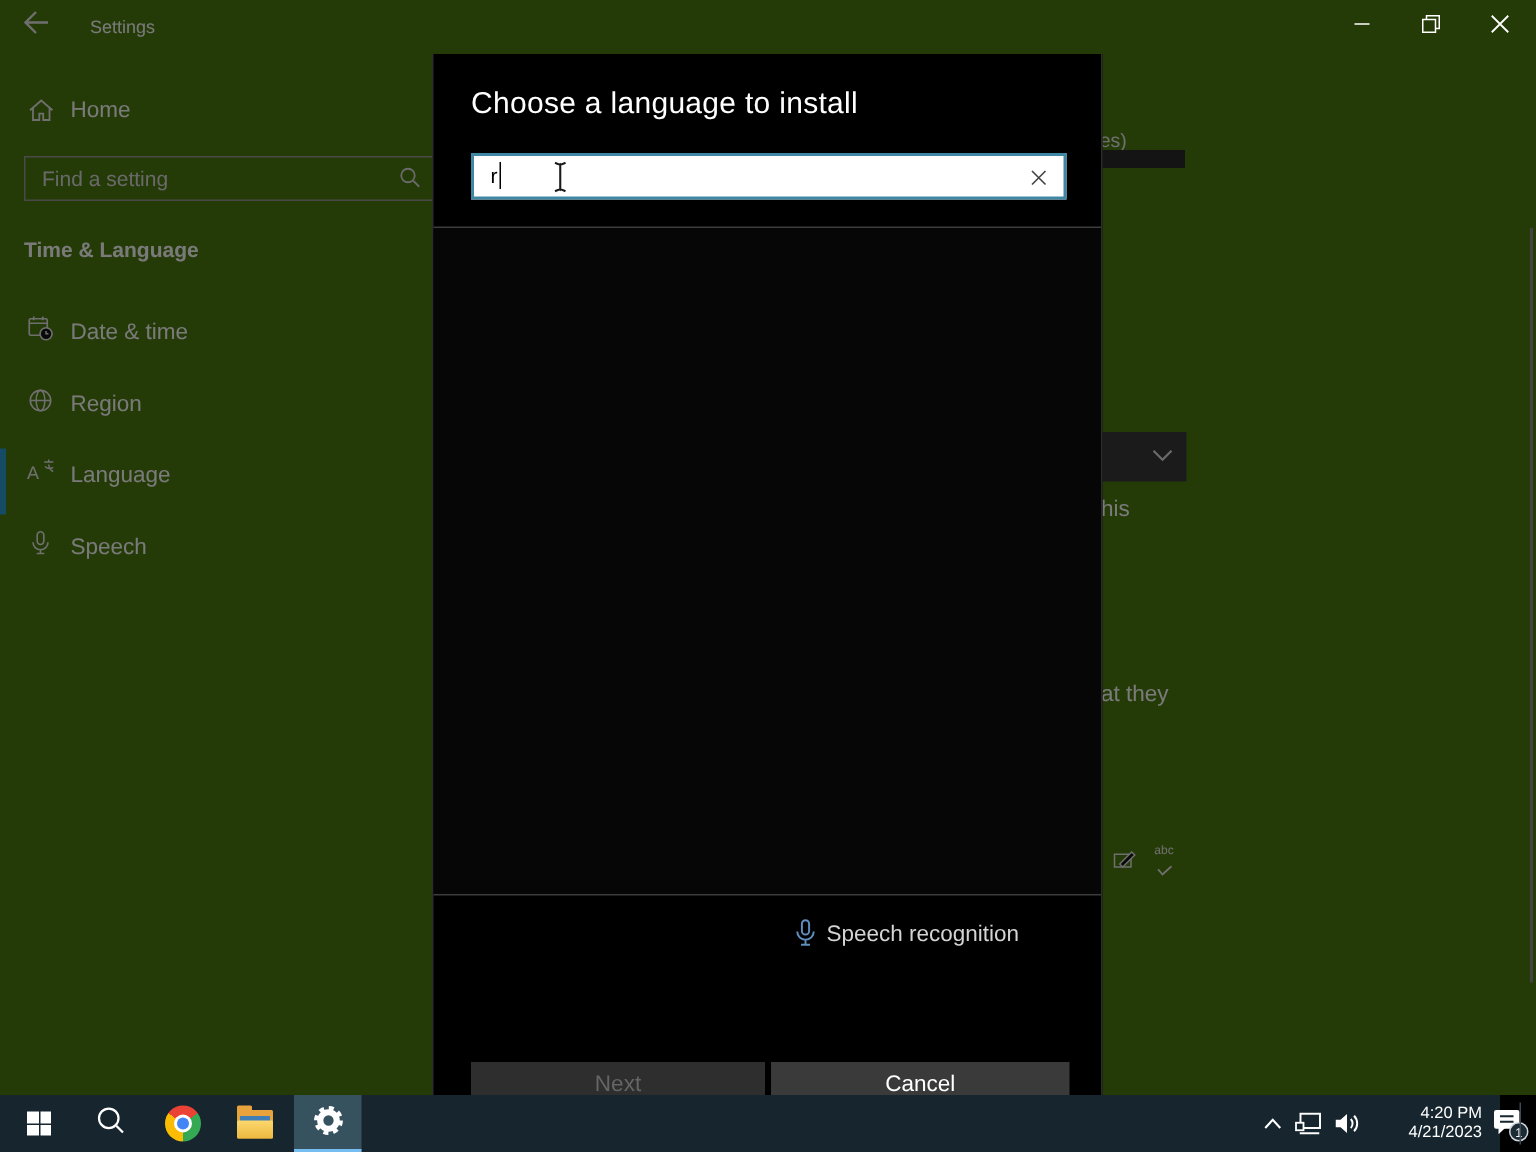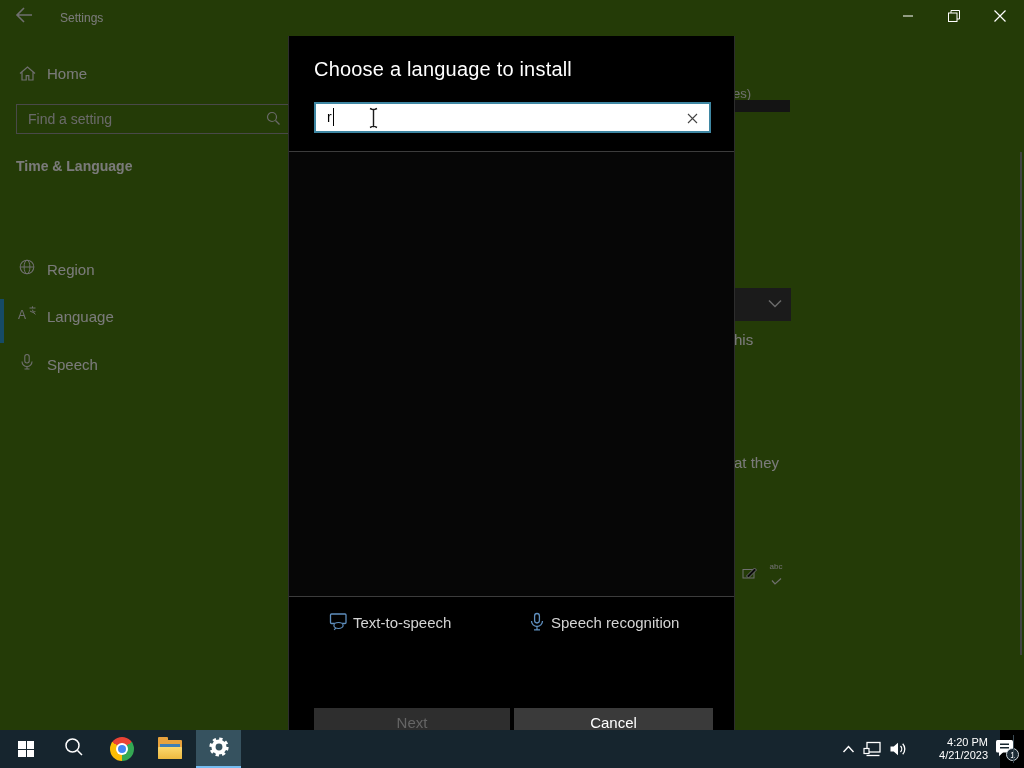"Date & time" div.abs { html: none -> <div> <span> <svg> <rect></rect> <path></path> <circle></circle> <path></path> </svg> </span> <span>Date &amp; time</span> </div> }
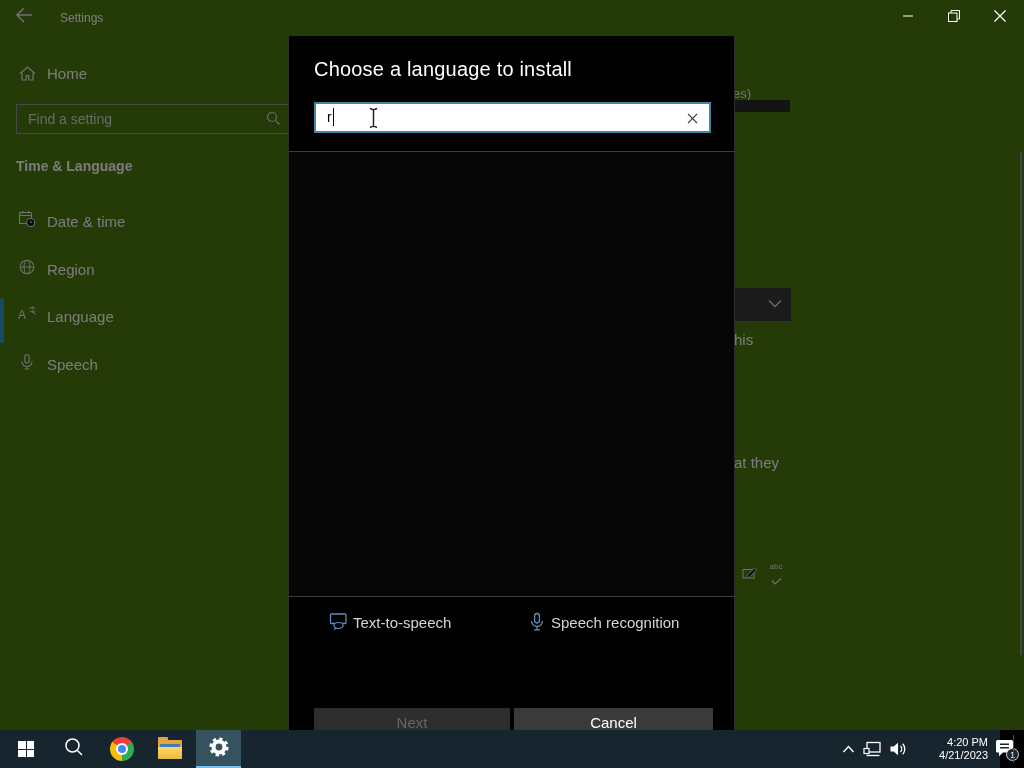"Text-to-speech" div.abs { html: <div> <span> <svg> <rect></rect> <ellipse></ellipse> <path></path> </svg> </span> <span>Text-to-speech</span> </div> -> none }
